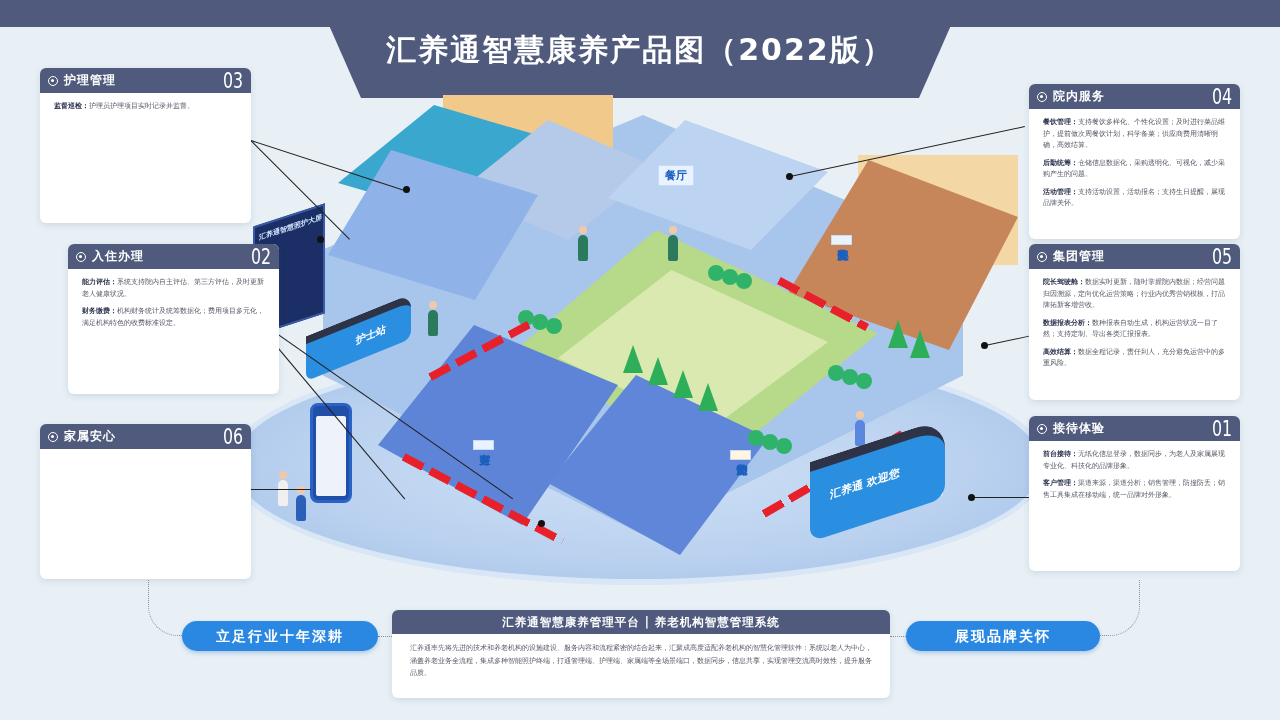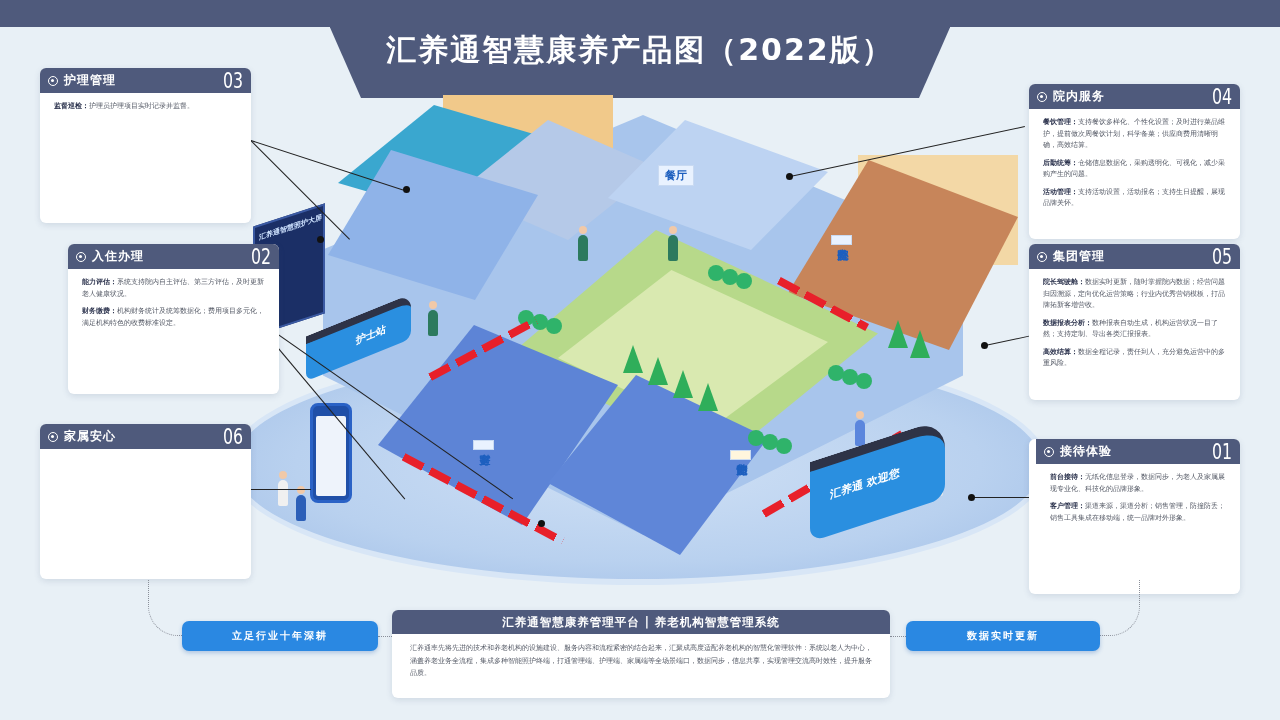"接待体验" div.panel { padding-left: 7px -> none; top: 439px -> 416px }
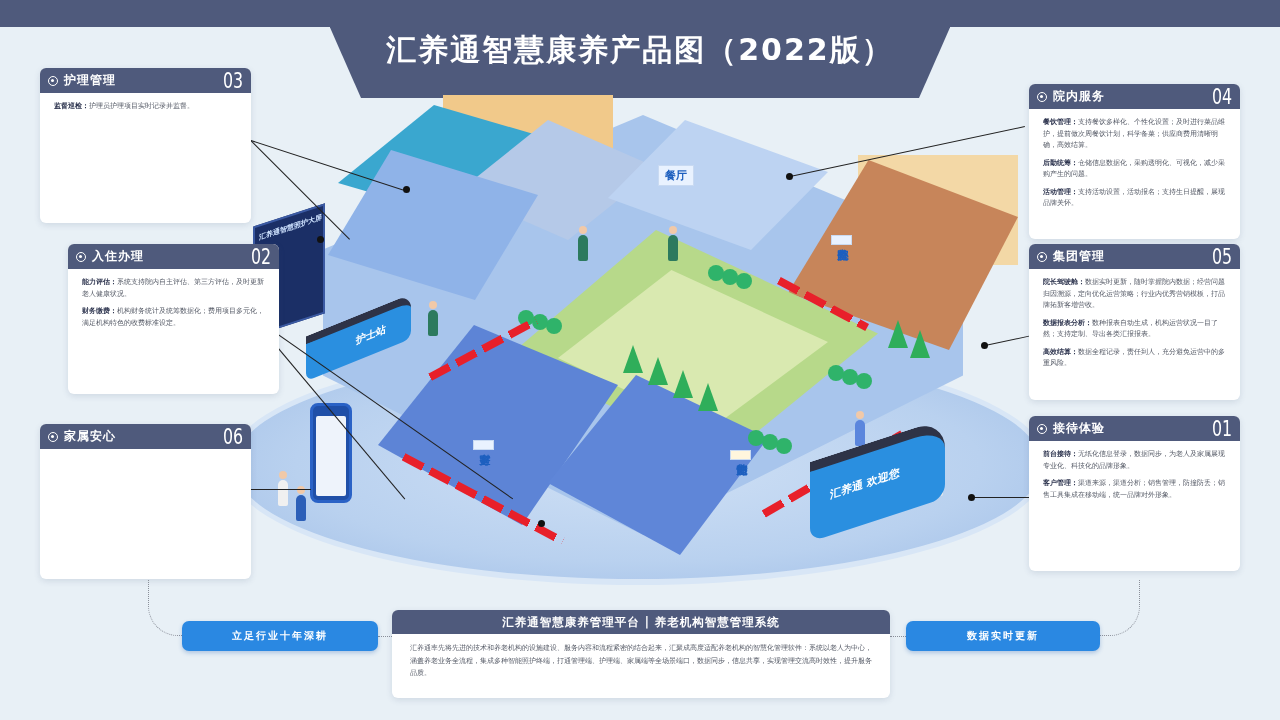"立足行业十年深耕" .pill { border-radius: 7px -> 15px; font-size: 10px -> 14px }
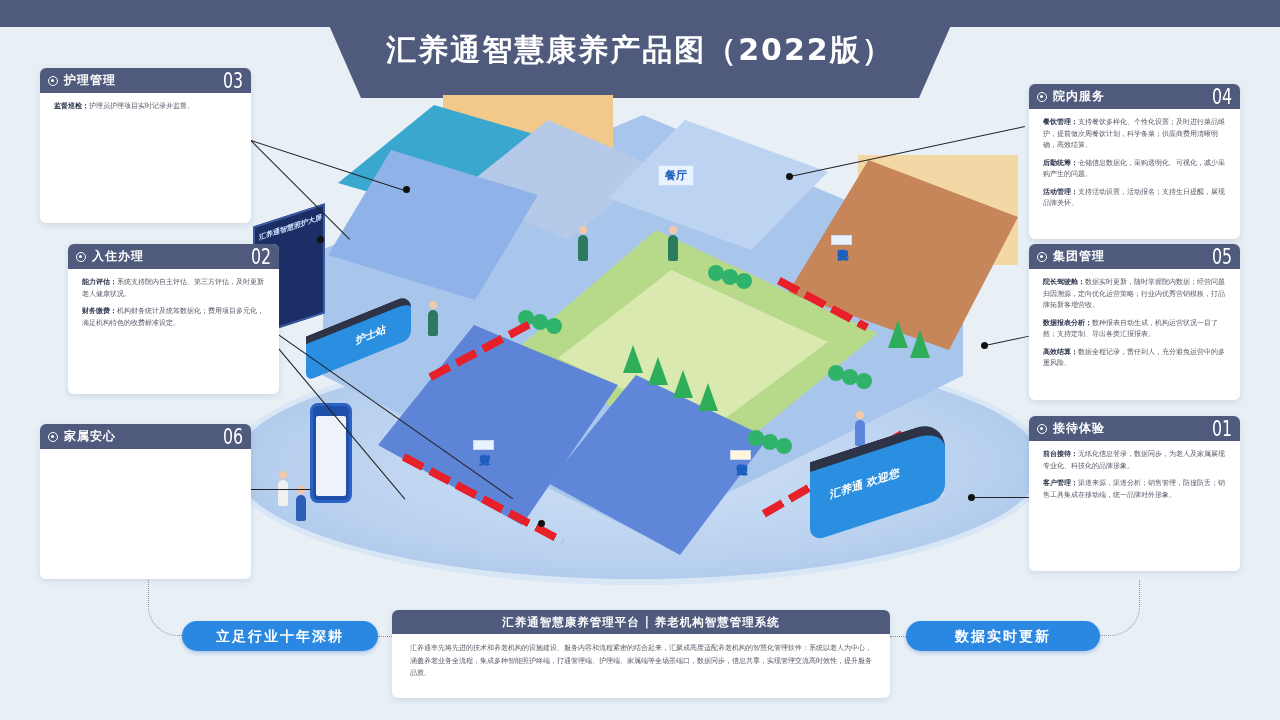"数据实时更新" div.pill { text: 数据实时更新 -> 展现品牌关怀 }
